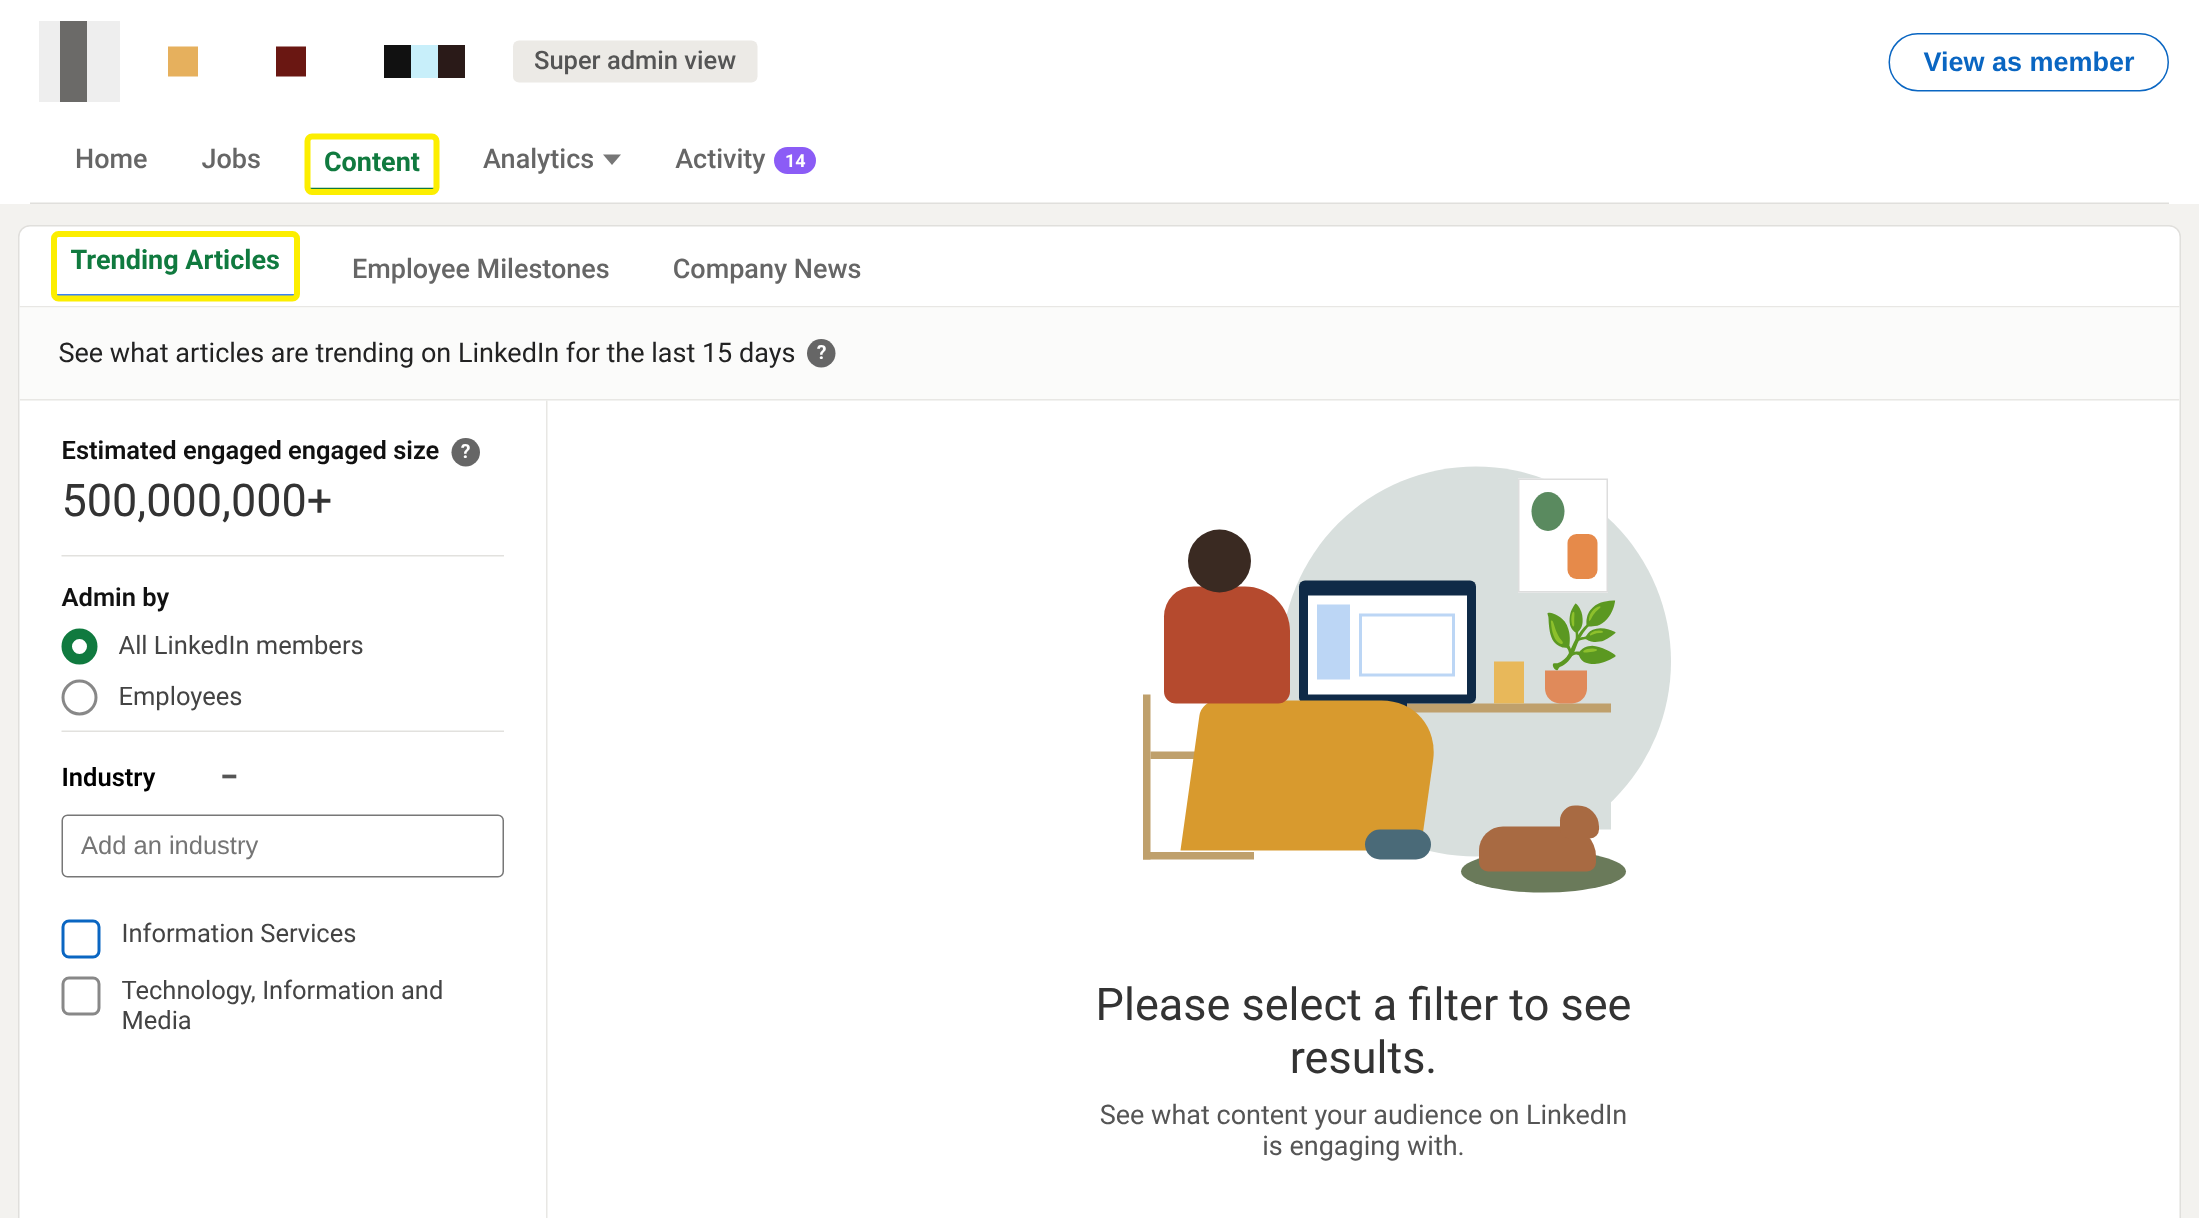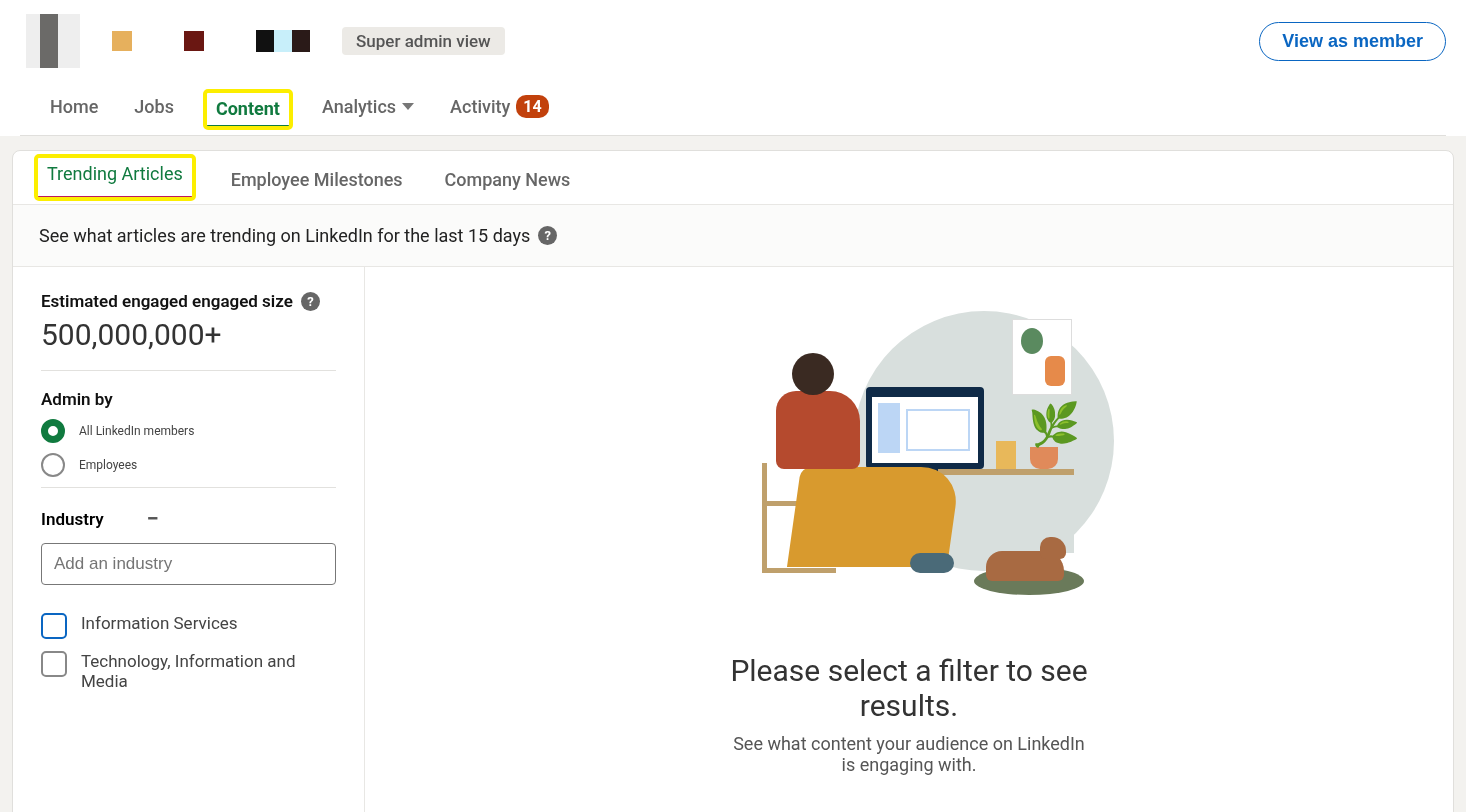"14" .pill { background: #c2410c -> #8b5cf6; font-size: 16px -> 12px }
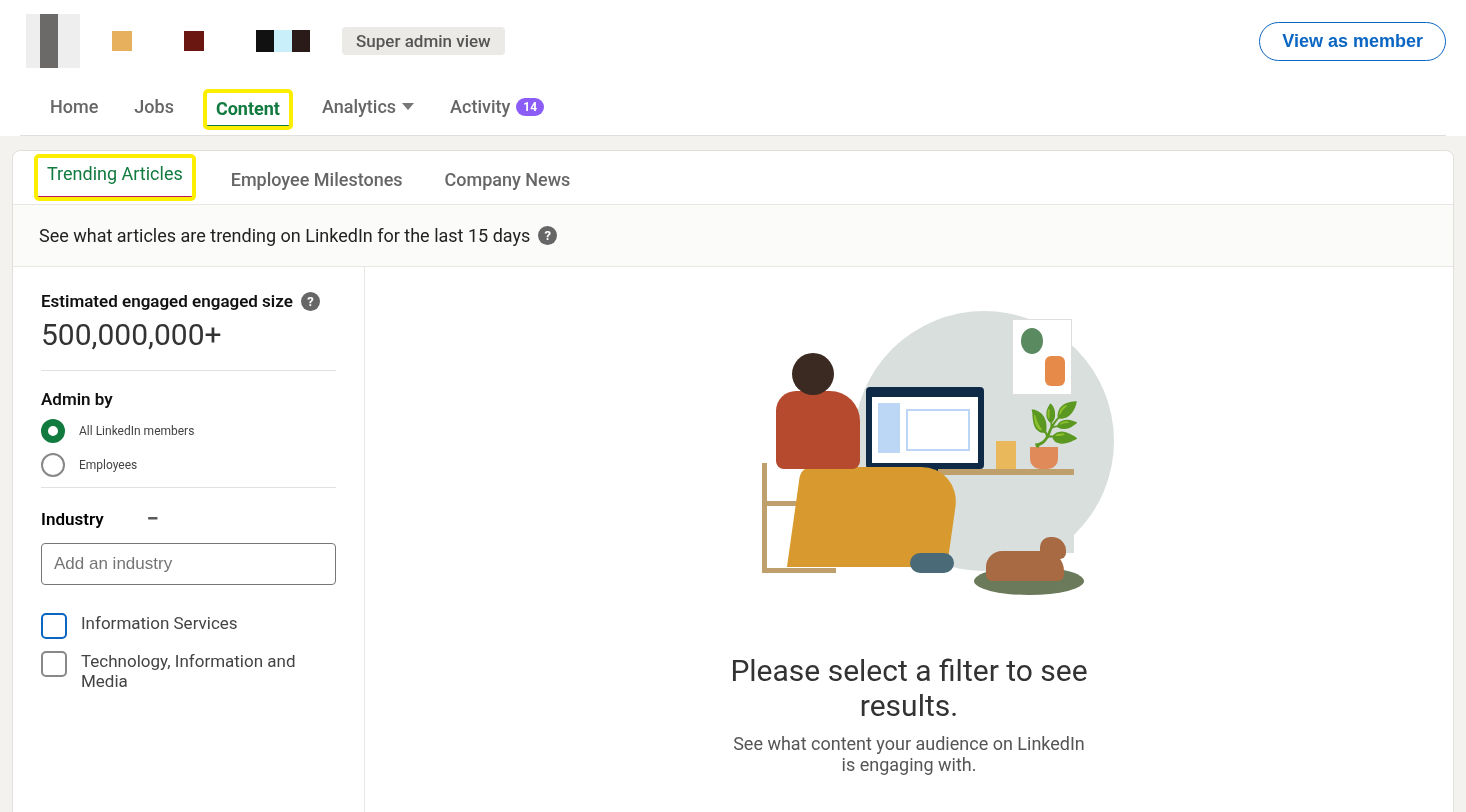"Trending Articles" .subtab.active { border-bottom: 2px solid #be185d -> 2px solid #3b82f6; font-weight: 400 -> 700 }
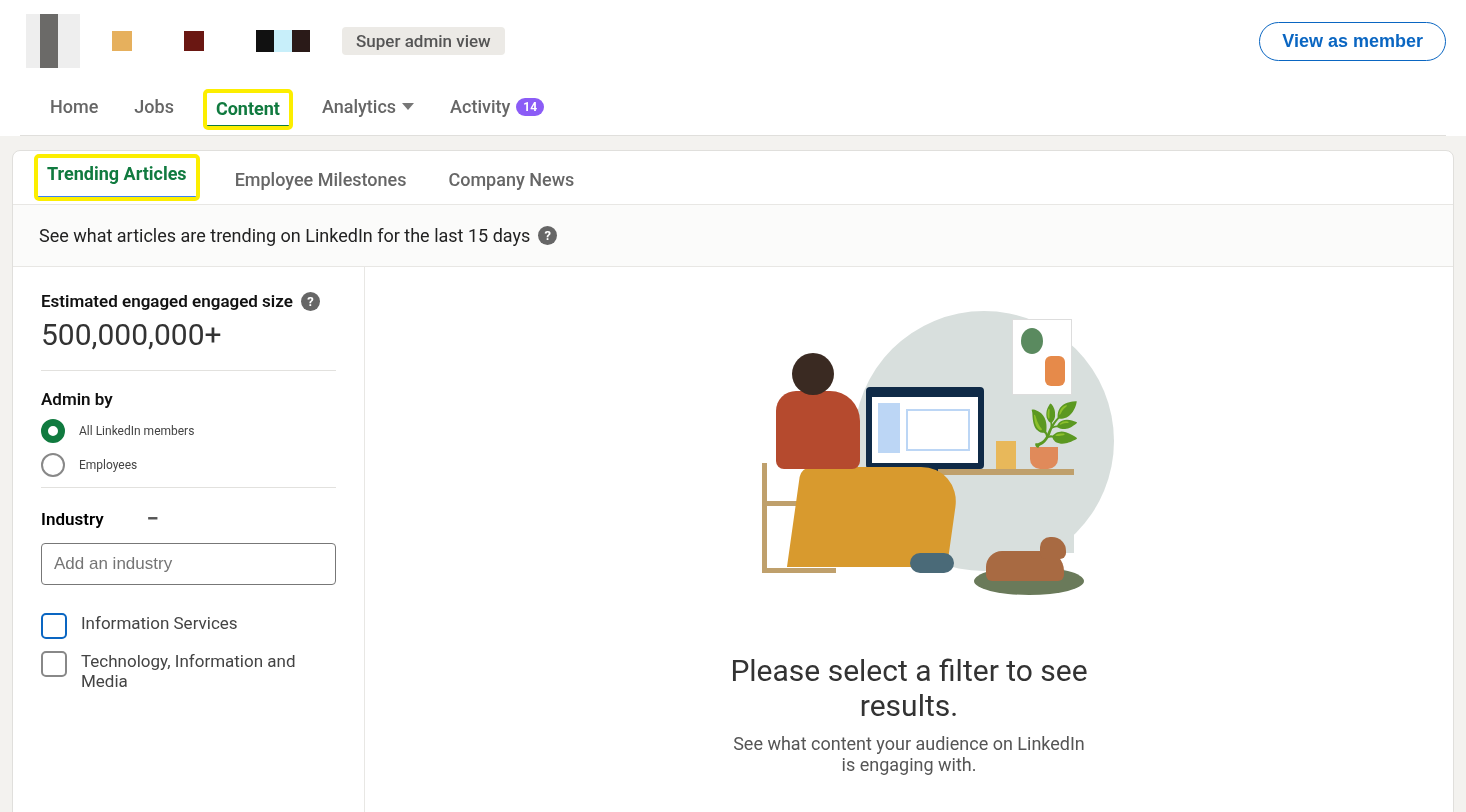"All LinkedIn members" .radio-row { font-size: 12px -> 17px }
